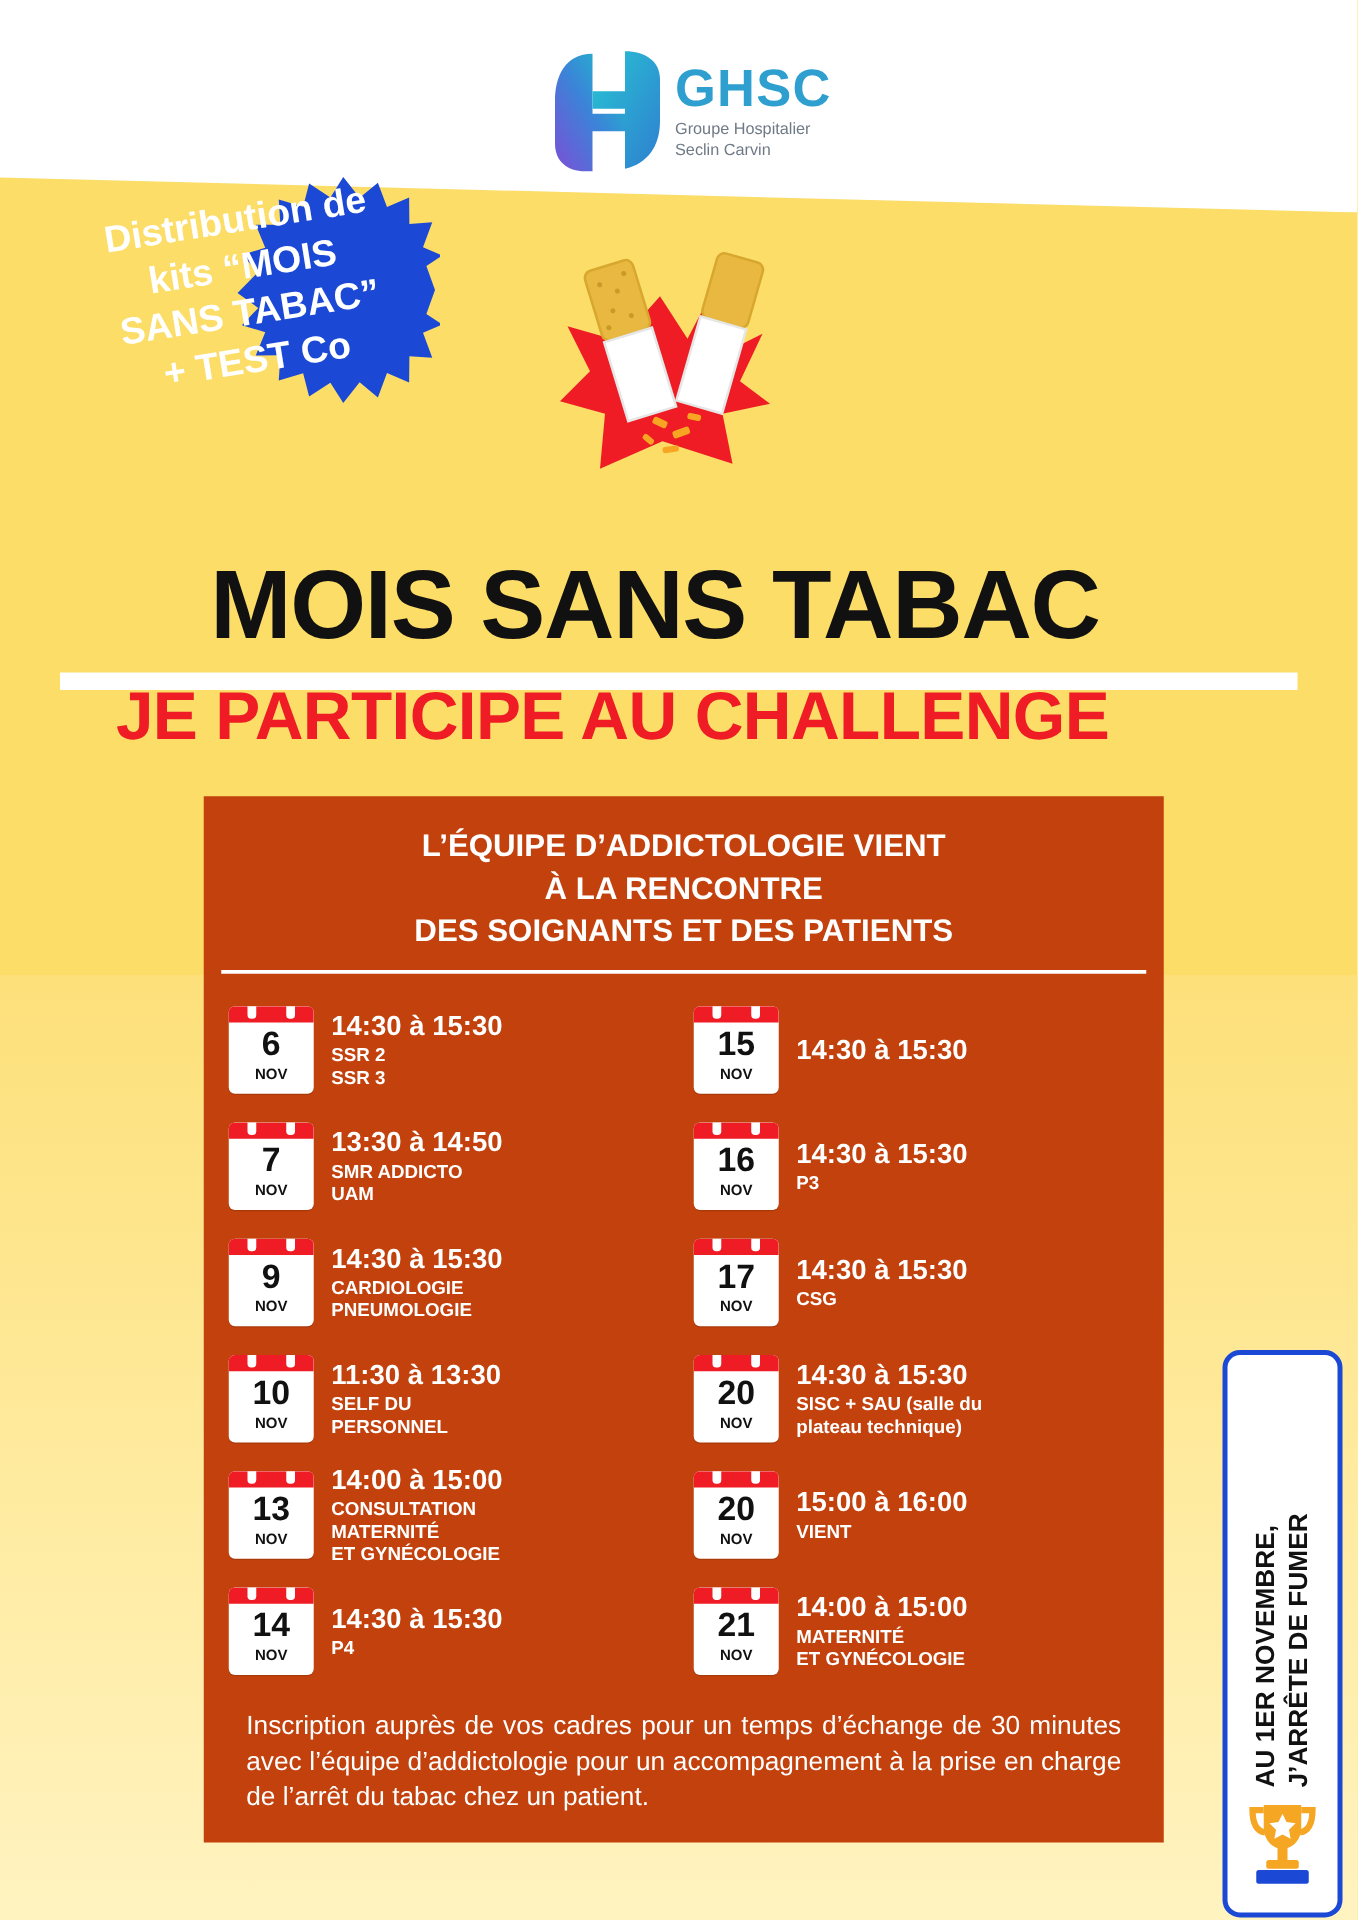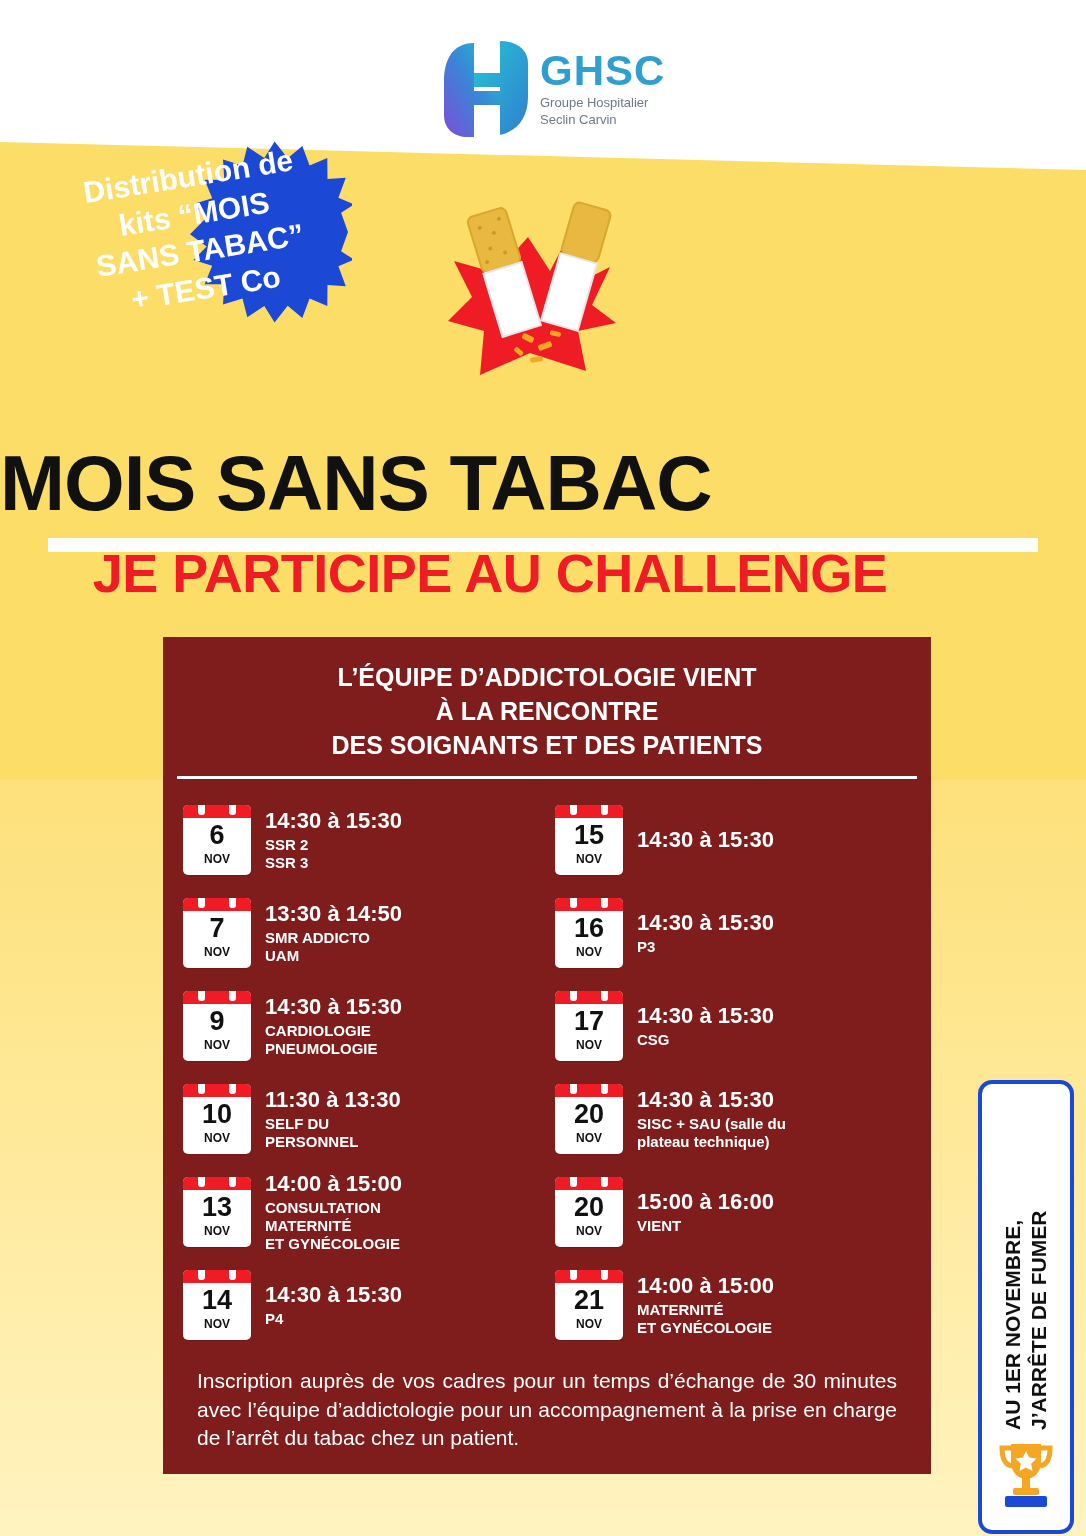"MOIS SANS TABAC" .title-main { text-align: none -> center }
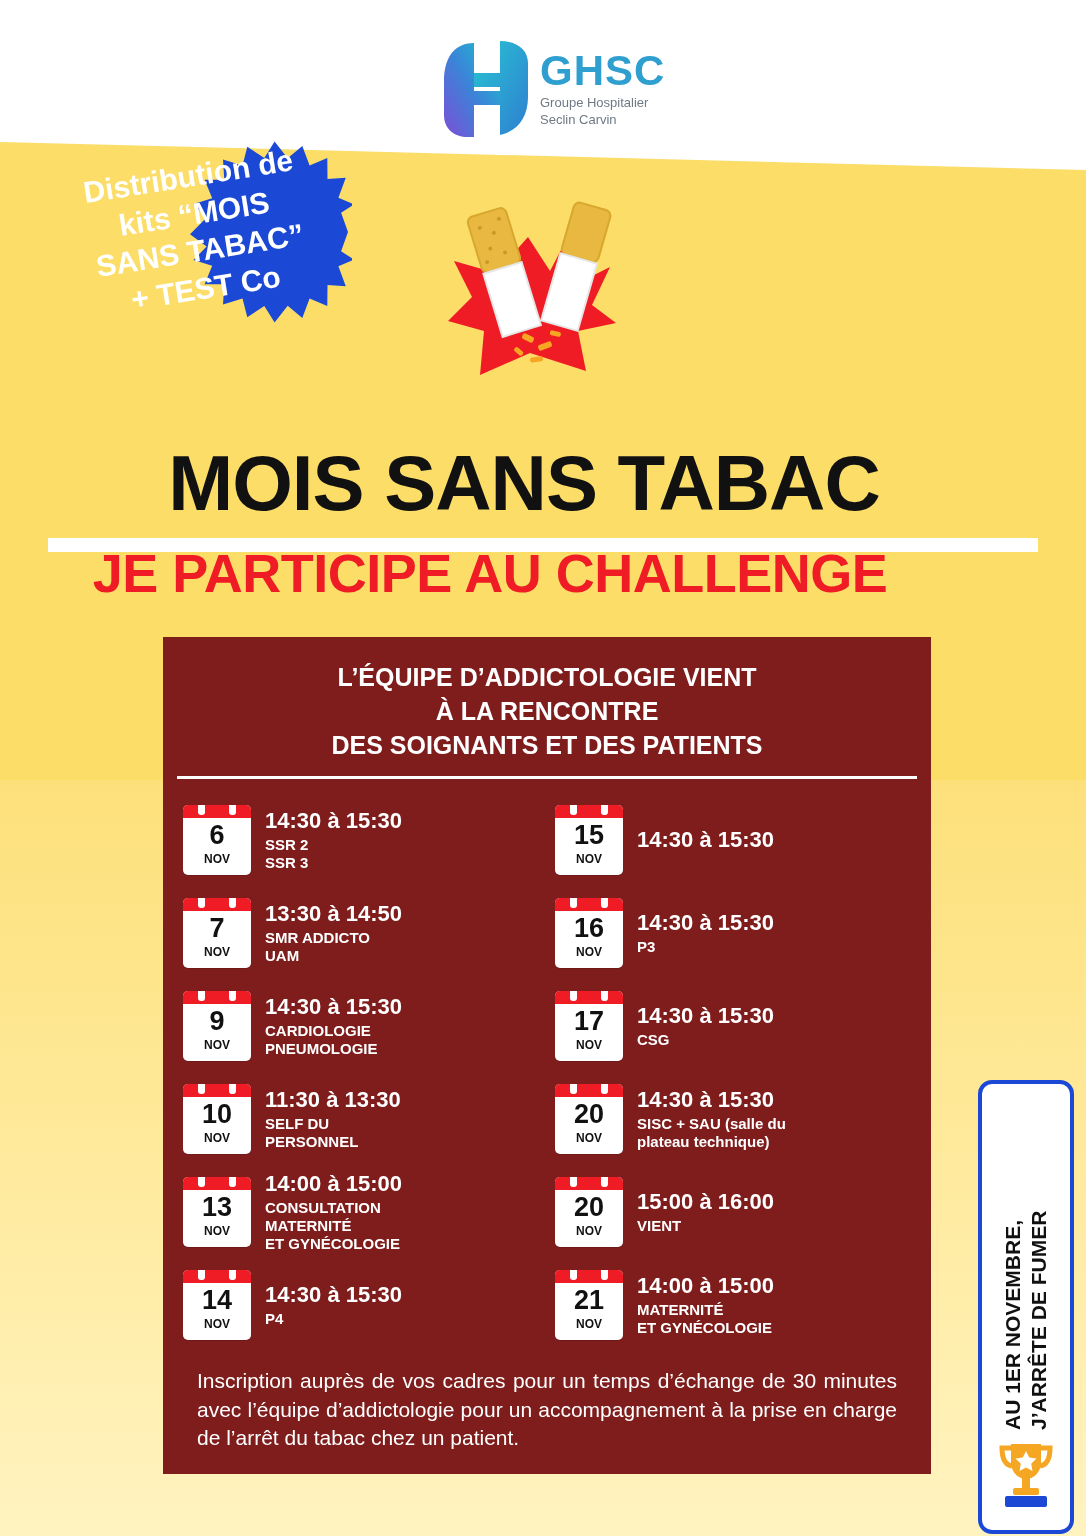"L’ÉQUIPE D’ADDICTOLOGIE VIENT" .panel { background: #7f1d1d -> #c2410c }
